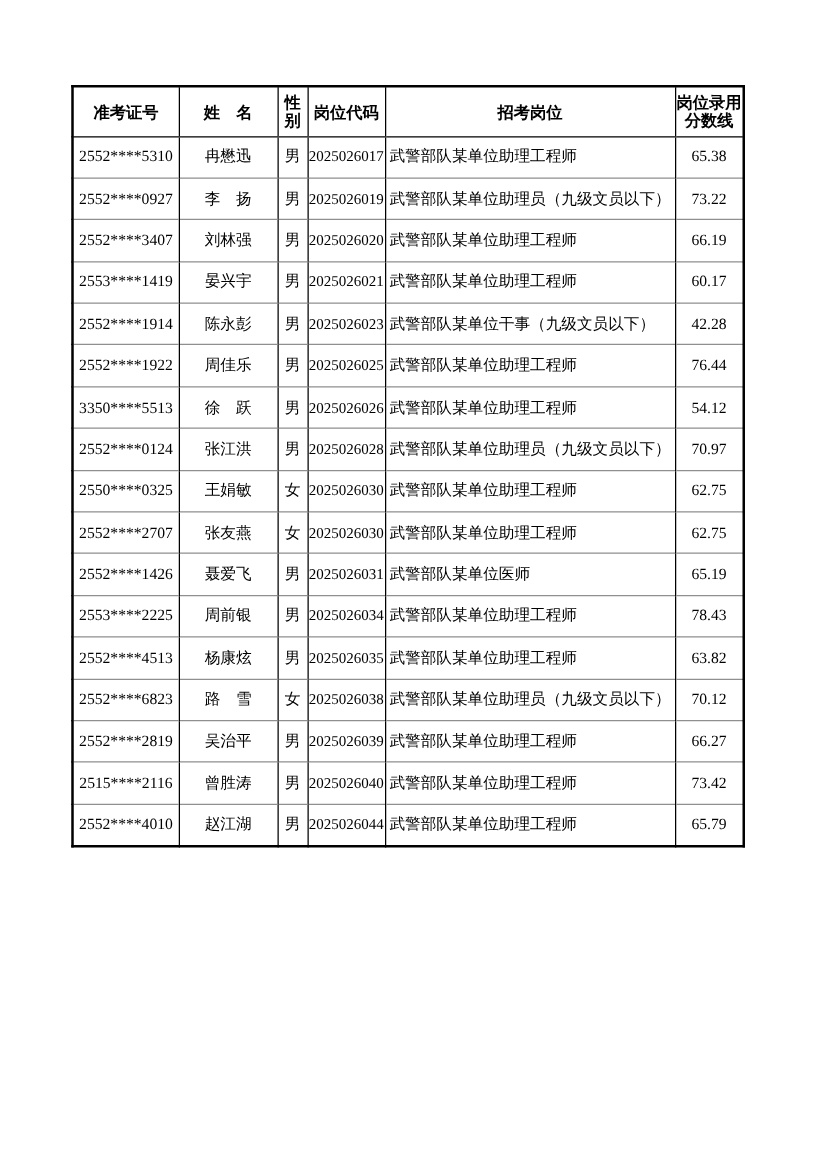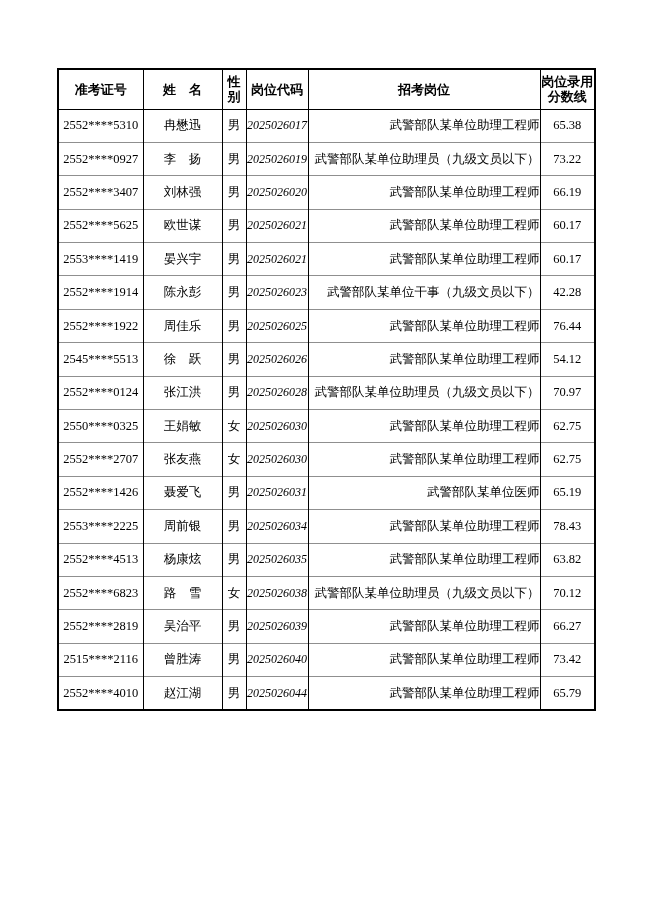"2025026017" td.cell-code { font-style: italic -> none }
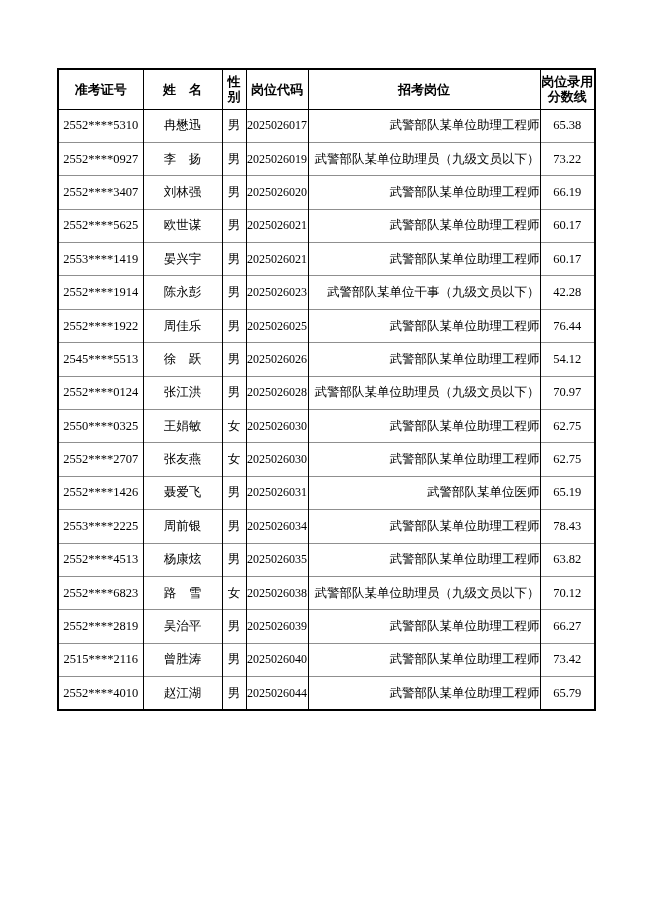"武警部队某单位助理工程师" td.cell-position { text-align: right -> left }
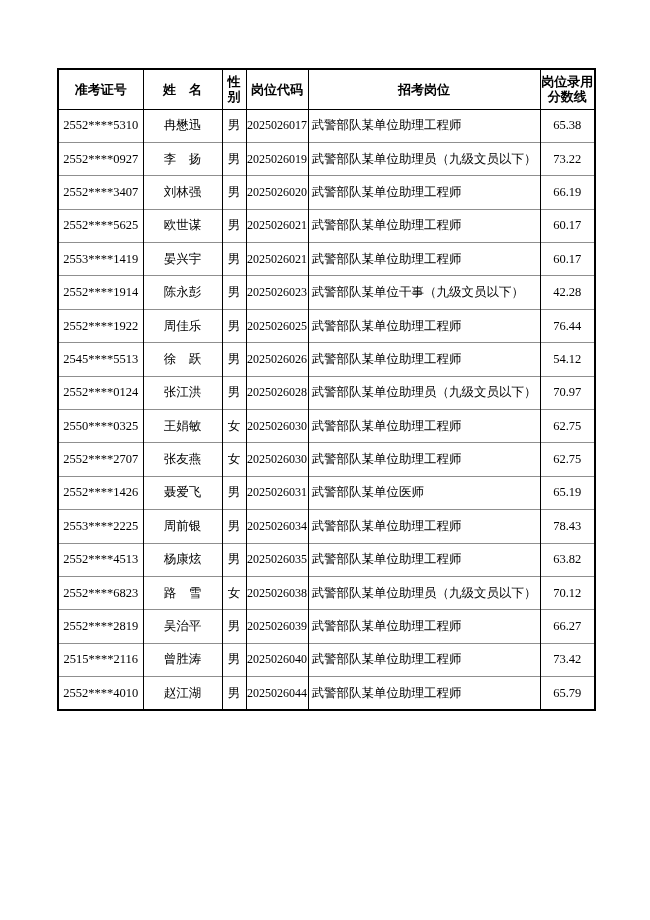"2552****5625" tr { html: <tr> <td>2552****5625</td> <td>欧世谋</td> <td>男</td> <td>2025026021</td> <td>武警部队某单位助理工程师</td> <td>60.17</td> </tr> -> none }
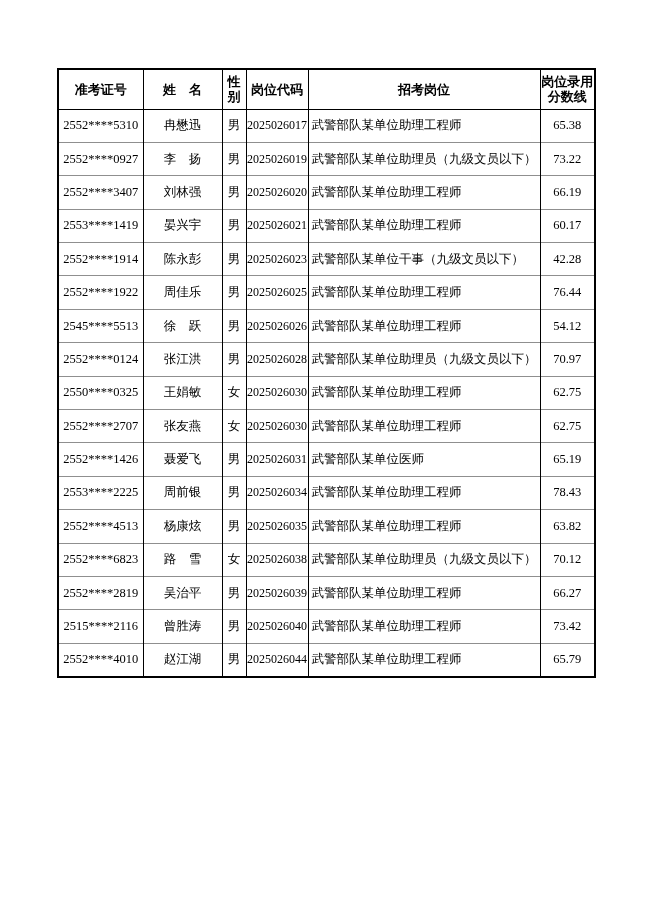"2545****5513" td.cell-ticket { text: 2545 -> 3350 }
